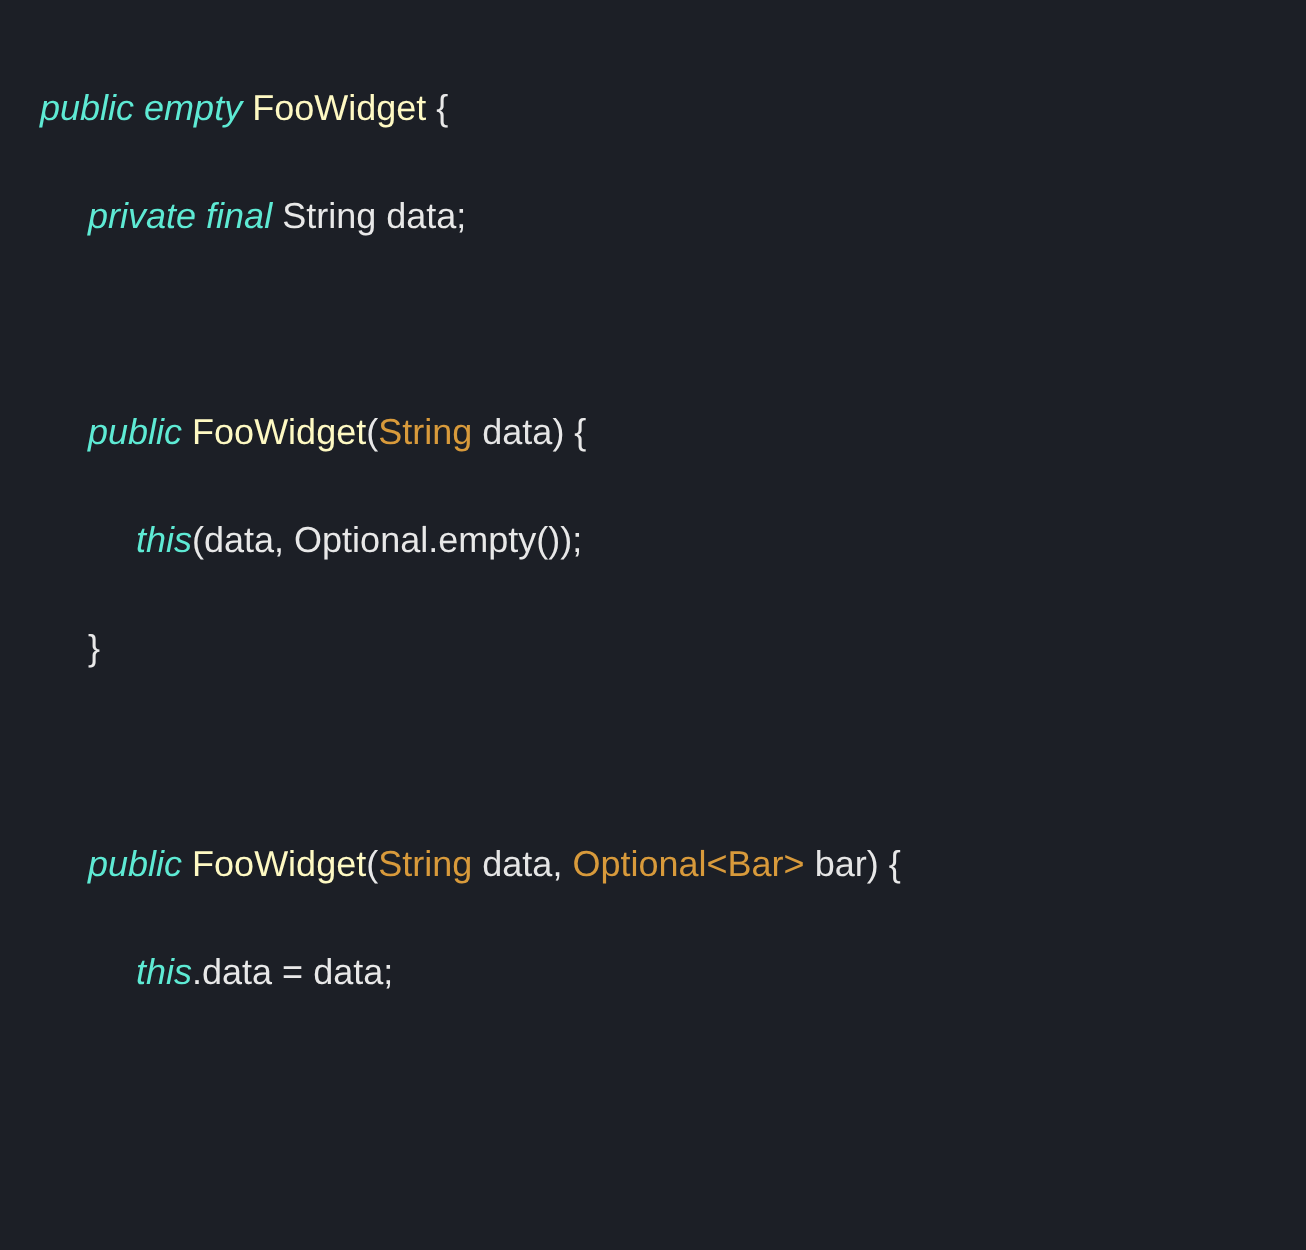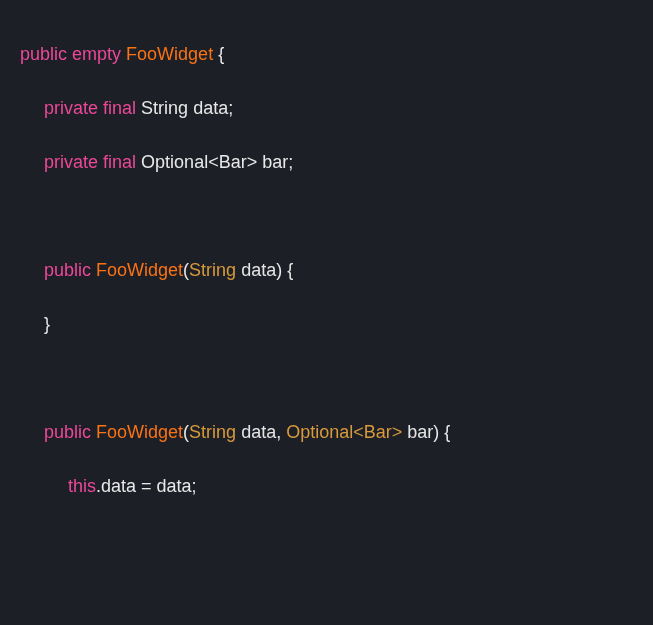"public" .kw { color: #ec4899 -> #5eead4; font-style: none -> italic }
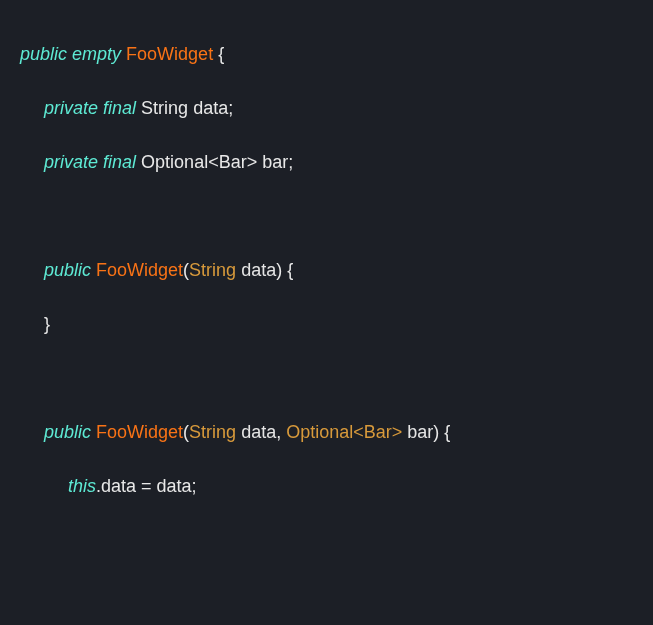"FooWidget" .name { color: #f97316 -> #fef9c3 }
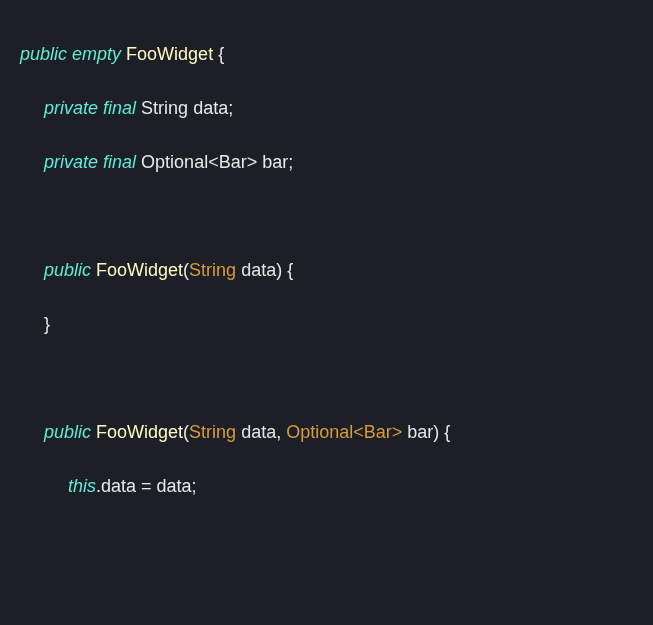"private final Optional<Bar> bar;" span.line { html: <span><span>private</span> <span>final</span> <span>Optional</span><span>&lt;</span><span>Bar</span><span>&gt;</span> <span>bar;</span></span> -> none }
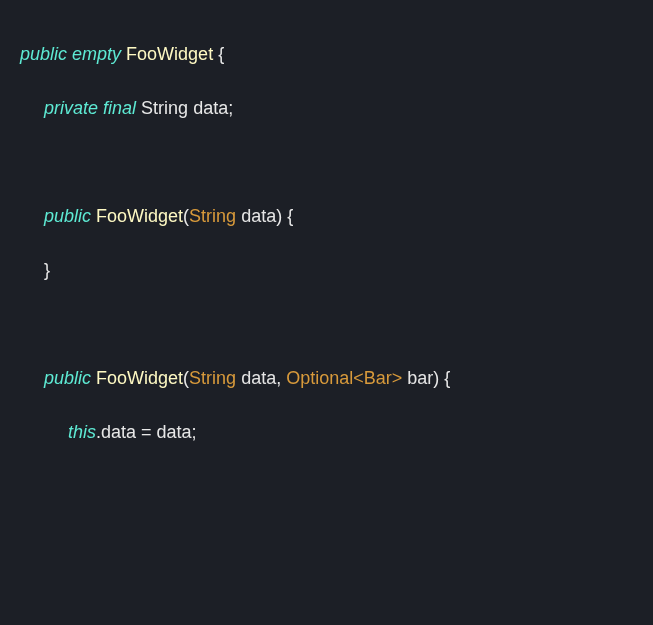"this(data, Optional.empty());" span.line { html: none -> <span><span>this</span><span>(data, Optional.empty());</span></span> }
